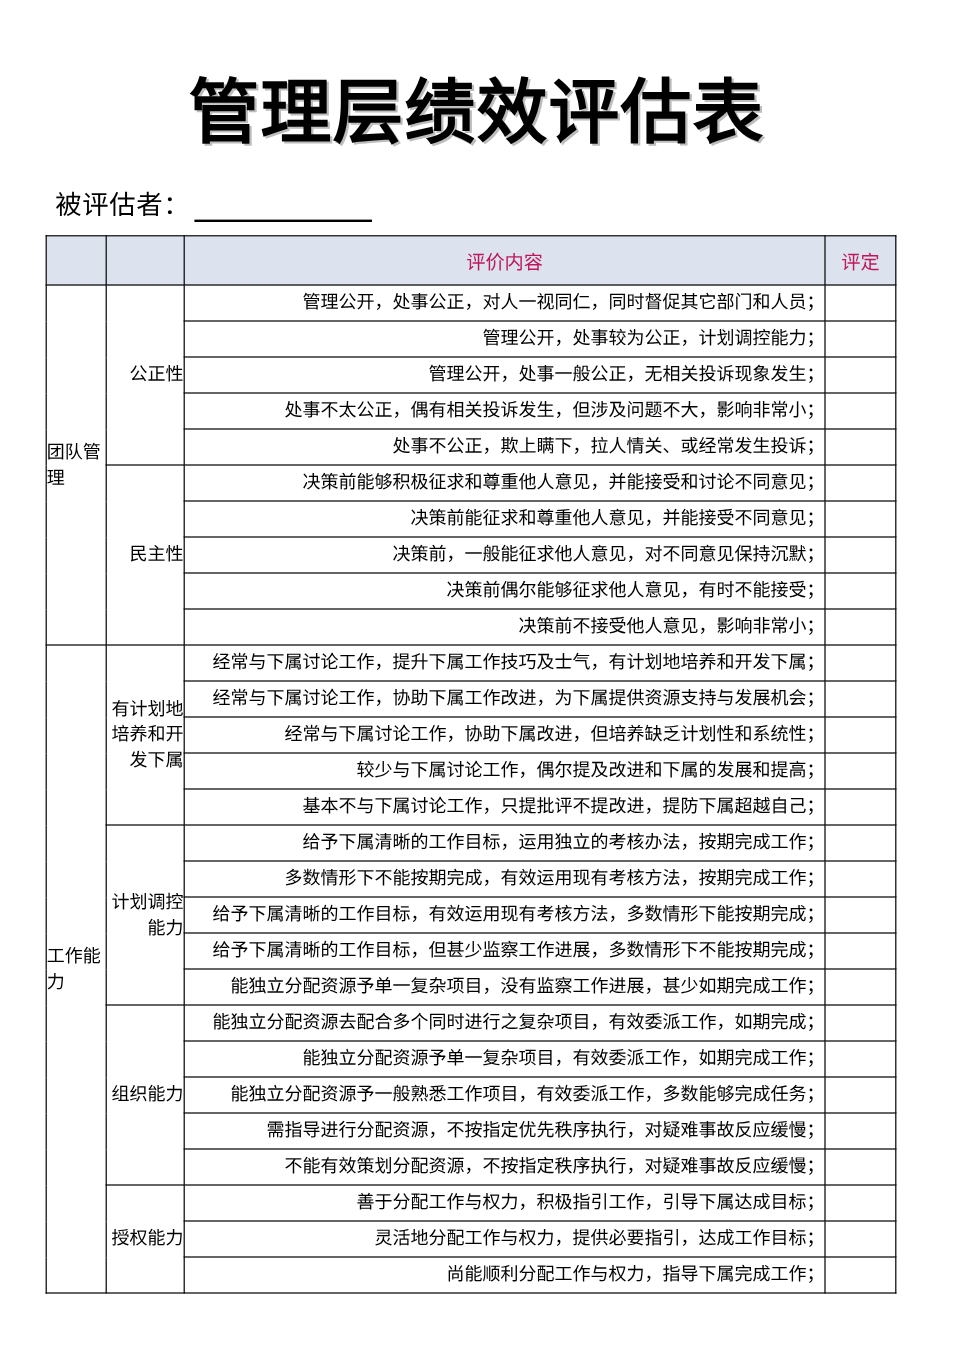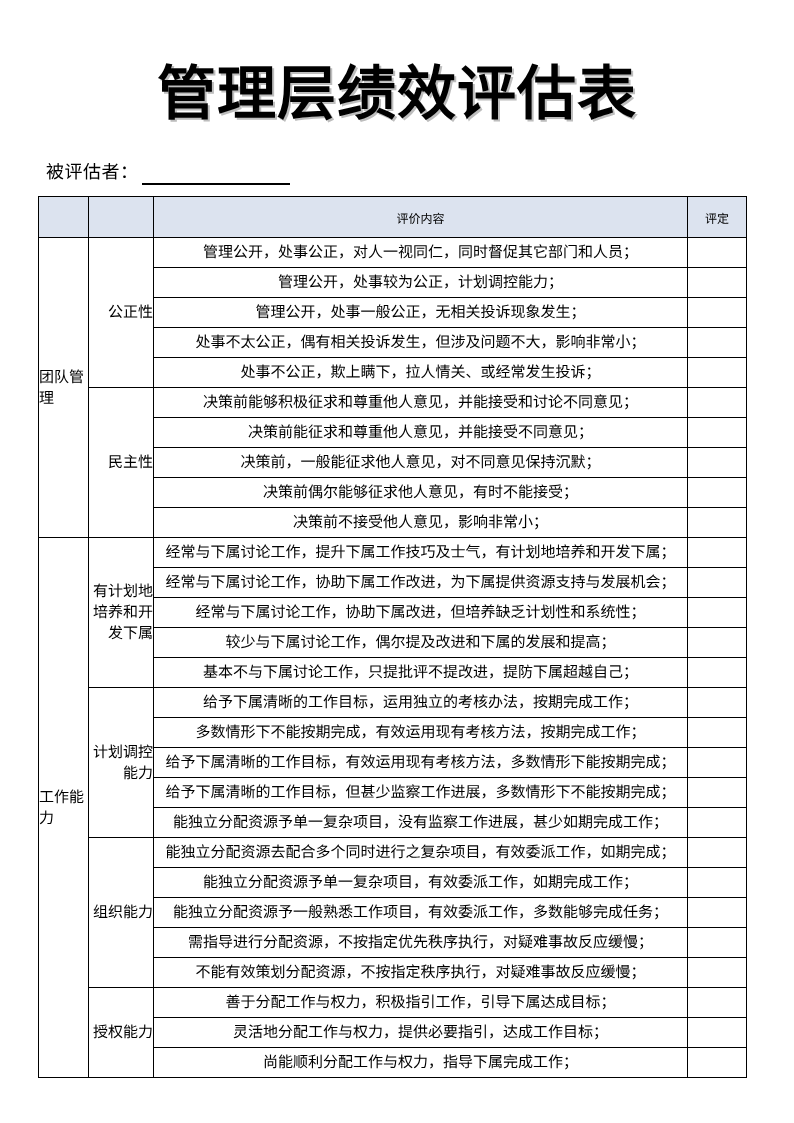"被评估者：" .subject-label { font-size: 18px -> 22px }
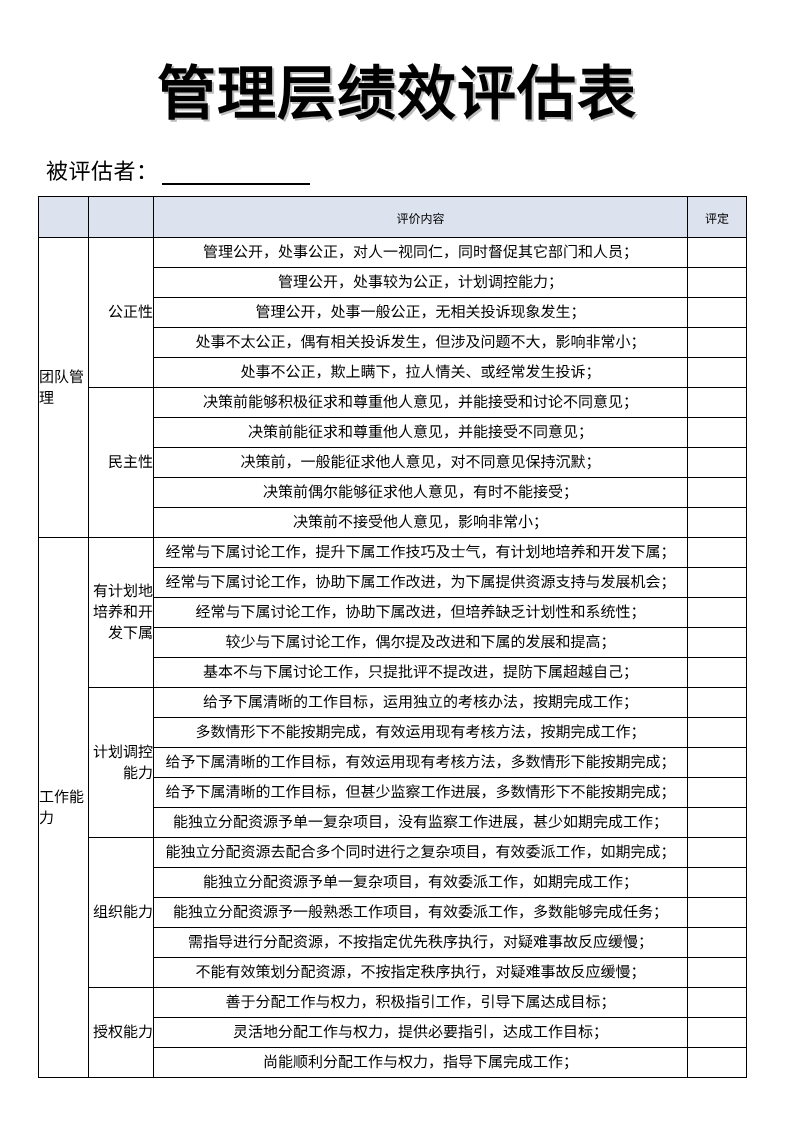"评价内容" .hdr td { color: #000000 -> #be185d; font-size: 12px -> 16px }
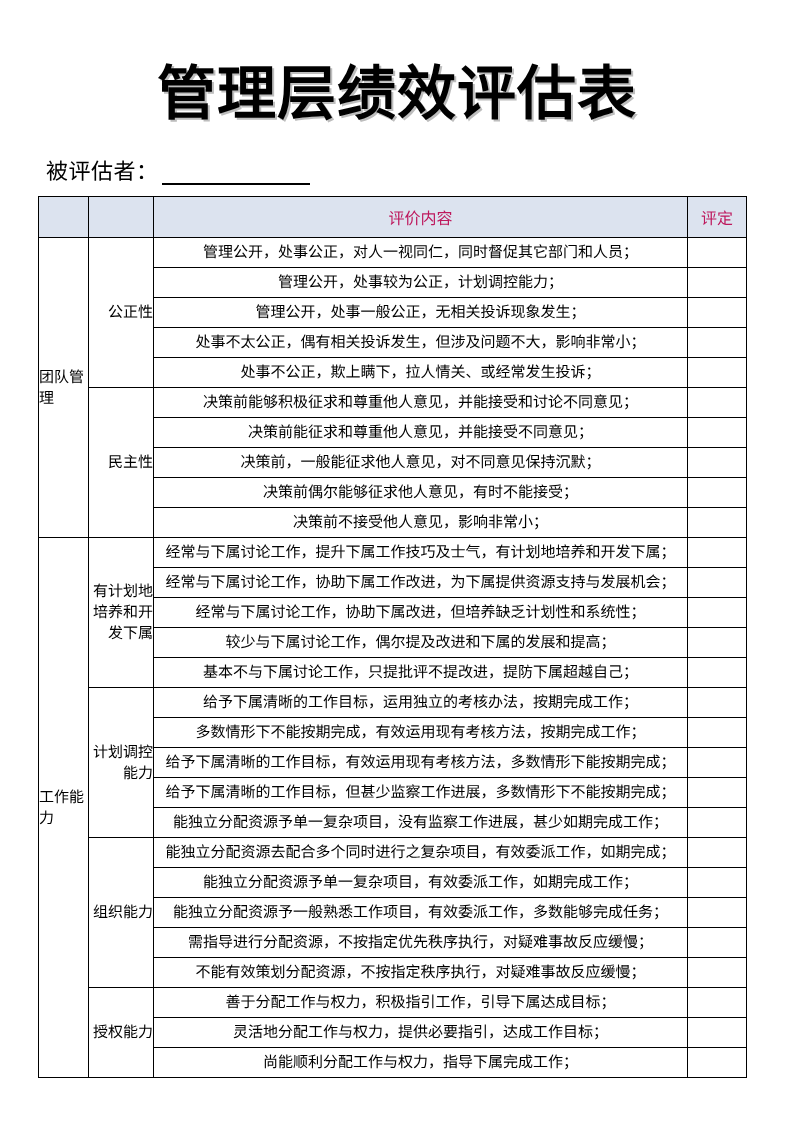"管理公开，处事公正，对人一视同仁，同时督促其它部门和人员；" .desc-cell { text-align: center -> right }
